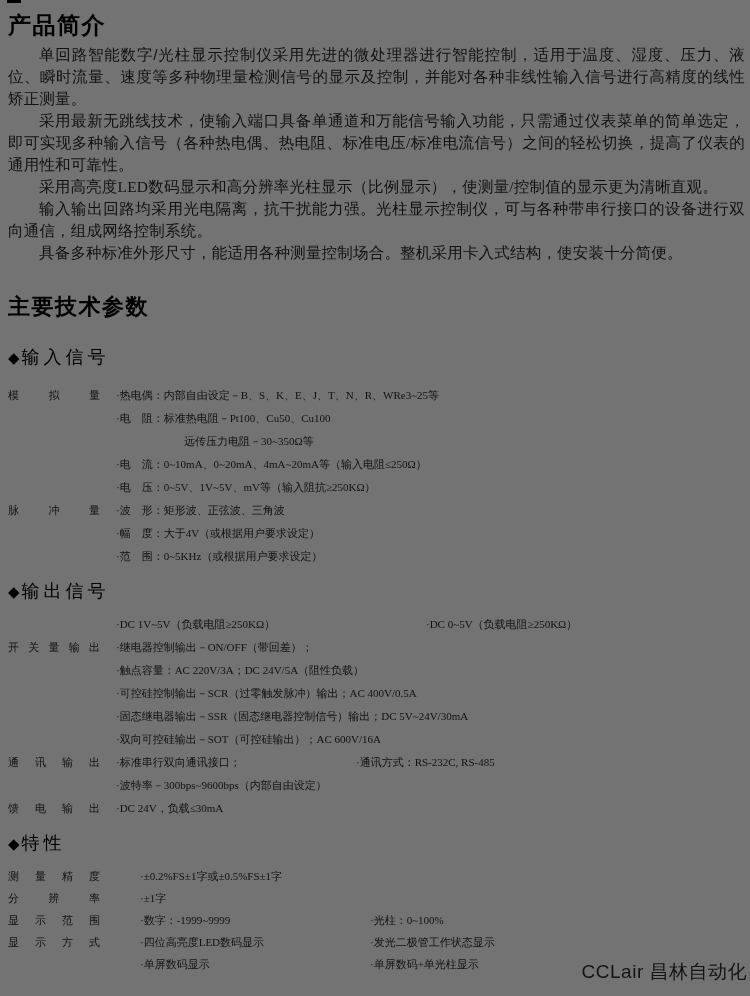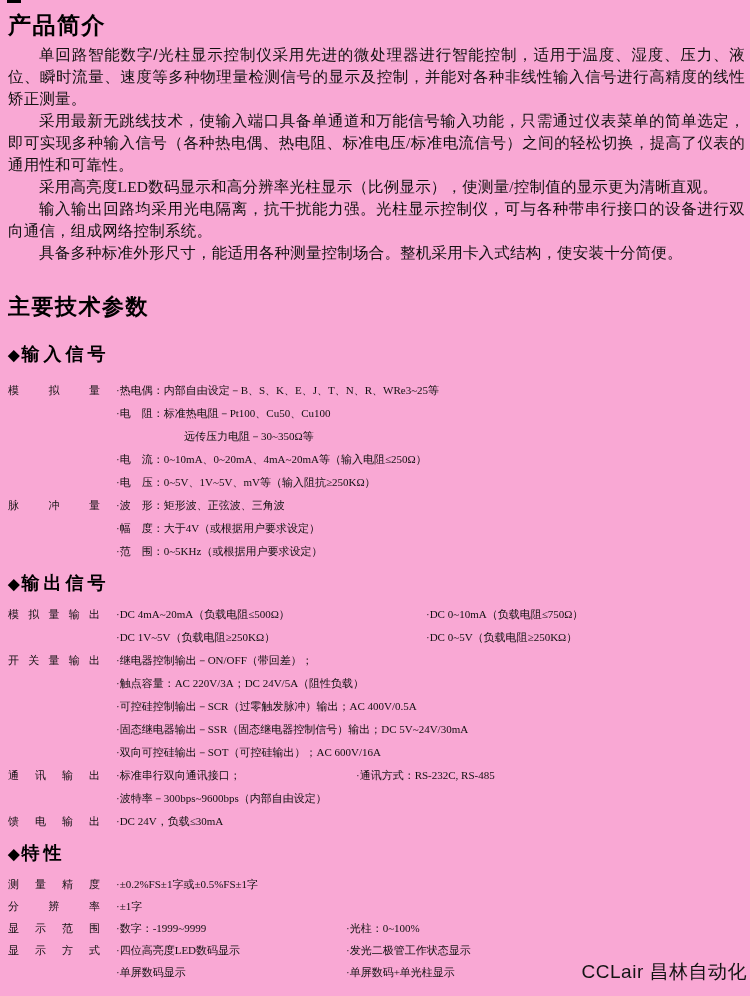"产品简介" .page { background: #f9a8d4 -> #737373 }
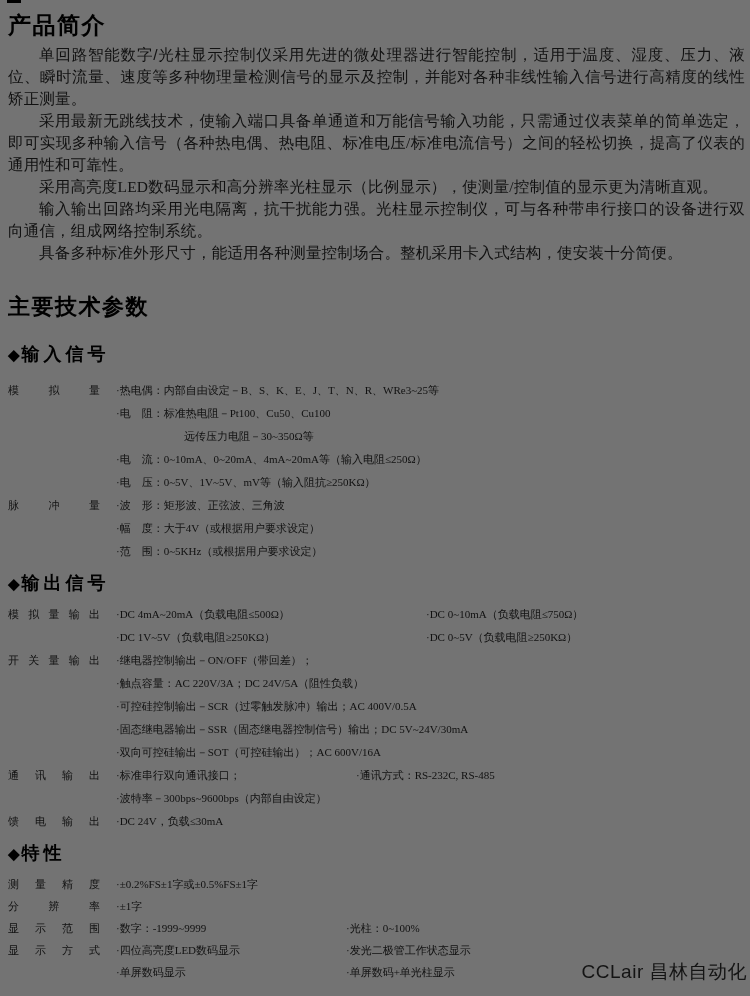"◆ 输入信号" h3.sub-heading { font-weight: bold -> normal; line-height: 21px -> 26px }
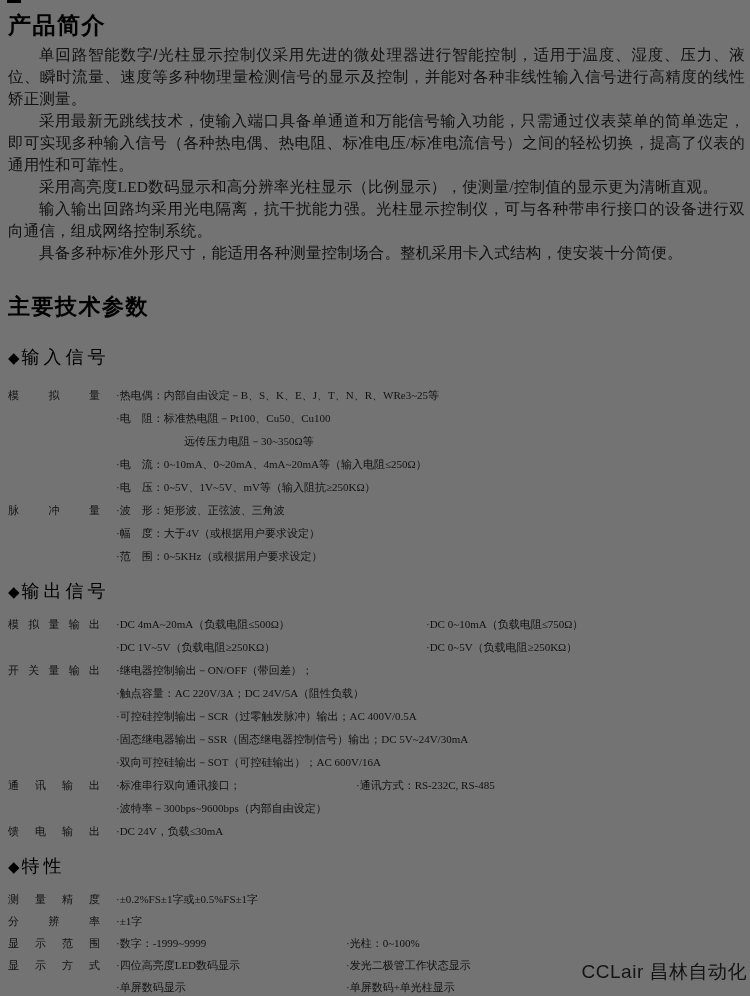"模拟量输出" div.spec-row { html: <div> <span>模拟量输出</span> <span> <span>·DC 4mA~20mA（负载电阻≤500Ω）</span> <span>·DC 0~10mA（负载电阻≤750Ω）</span> </span> </div> -> none }
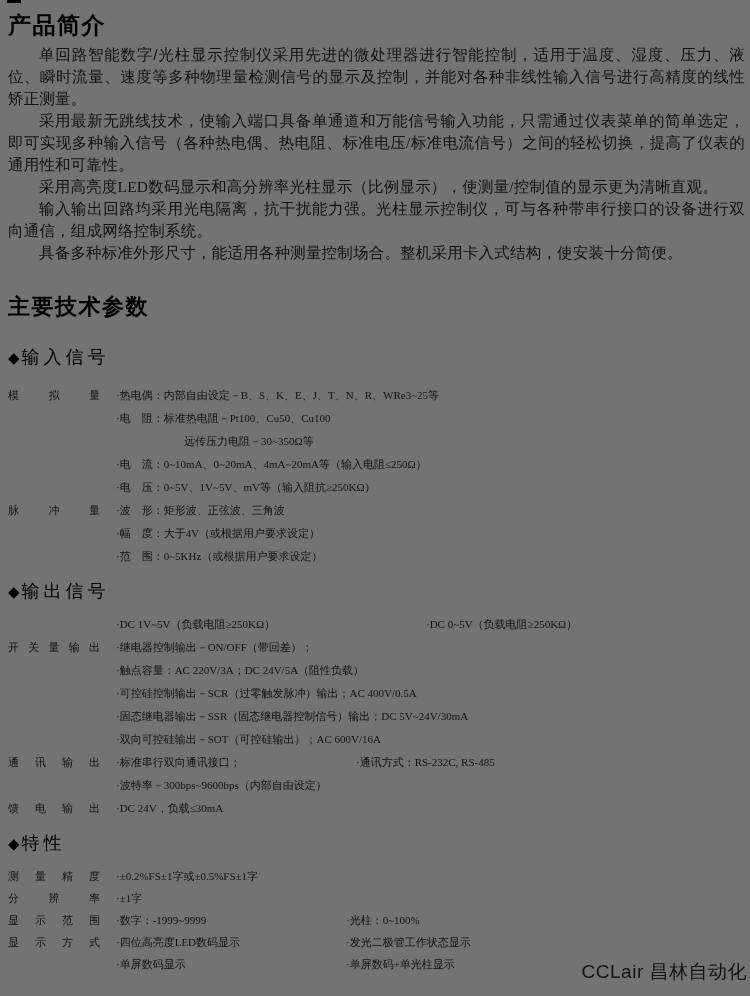"测量精度" .features .spec-row { gap: none -> 24px }
